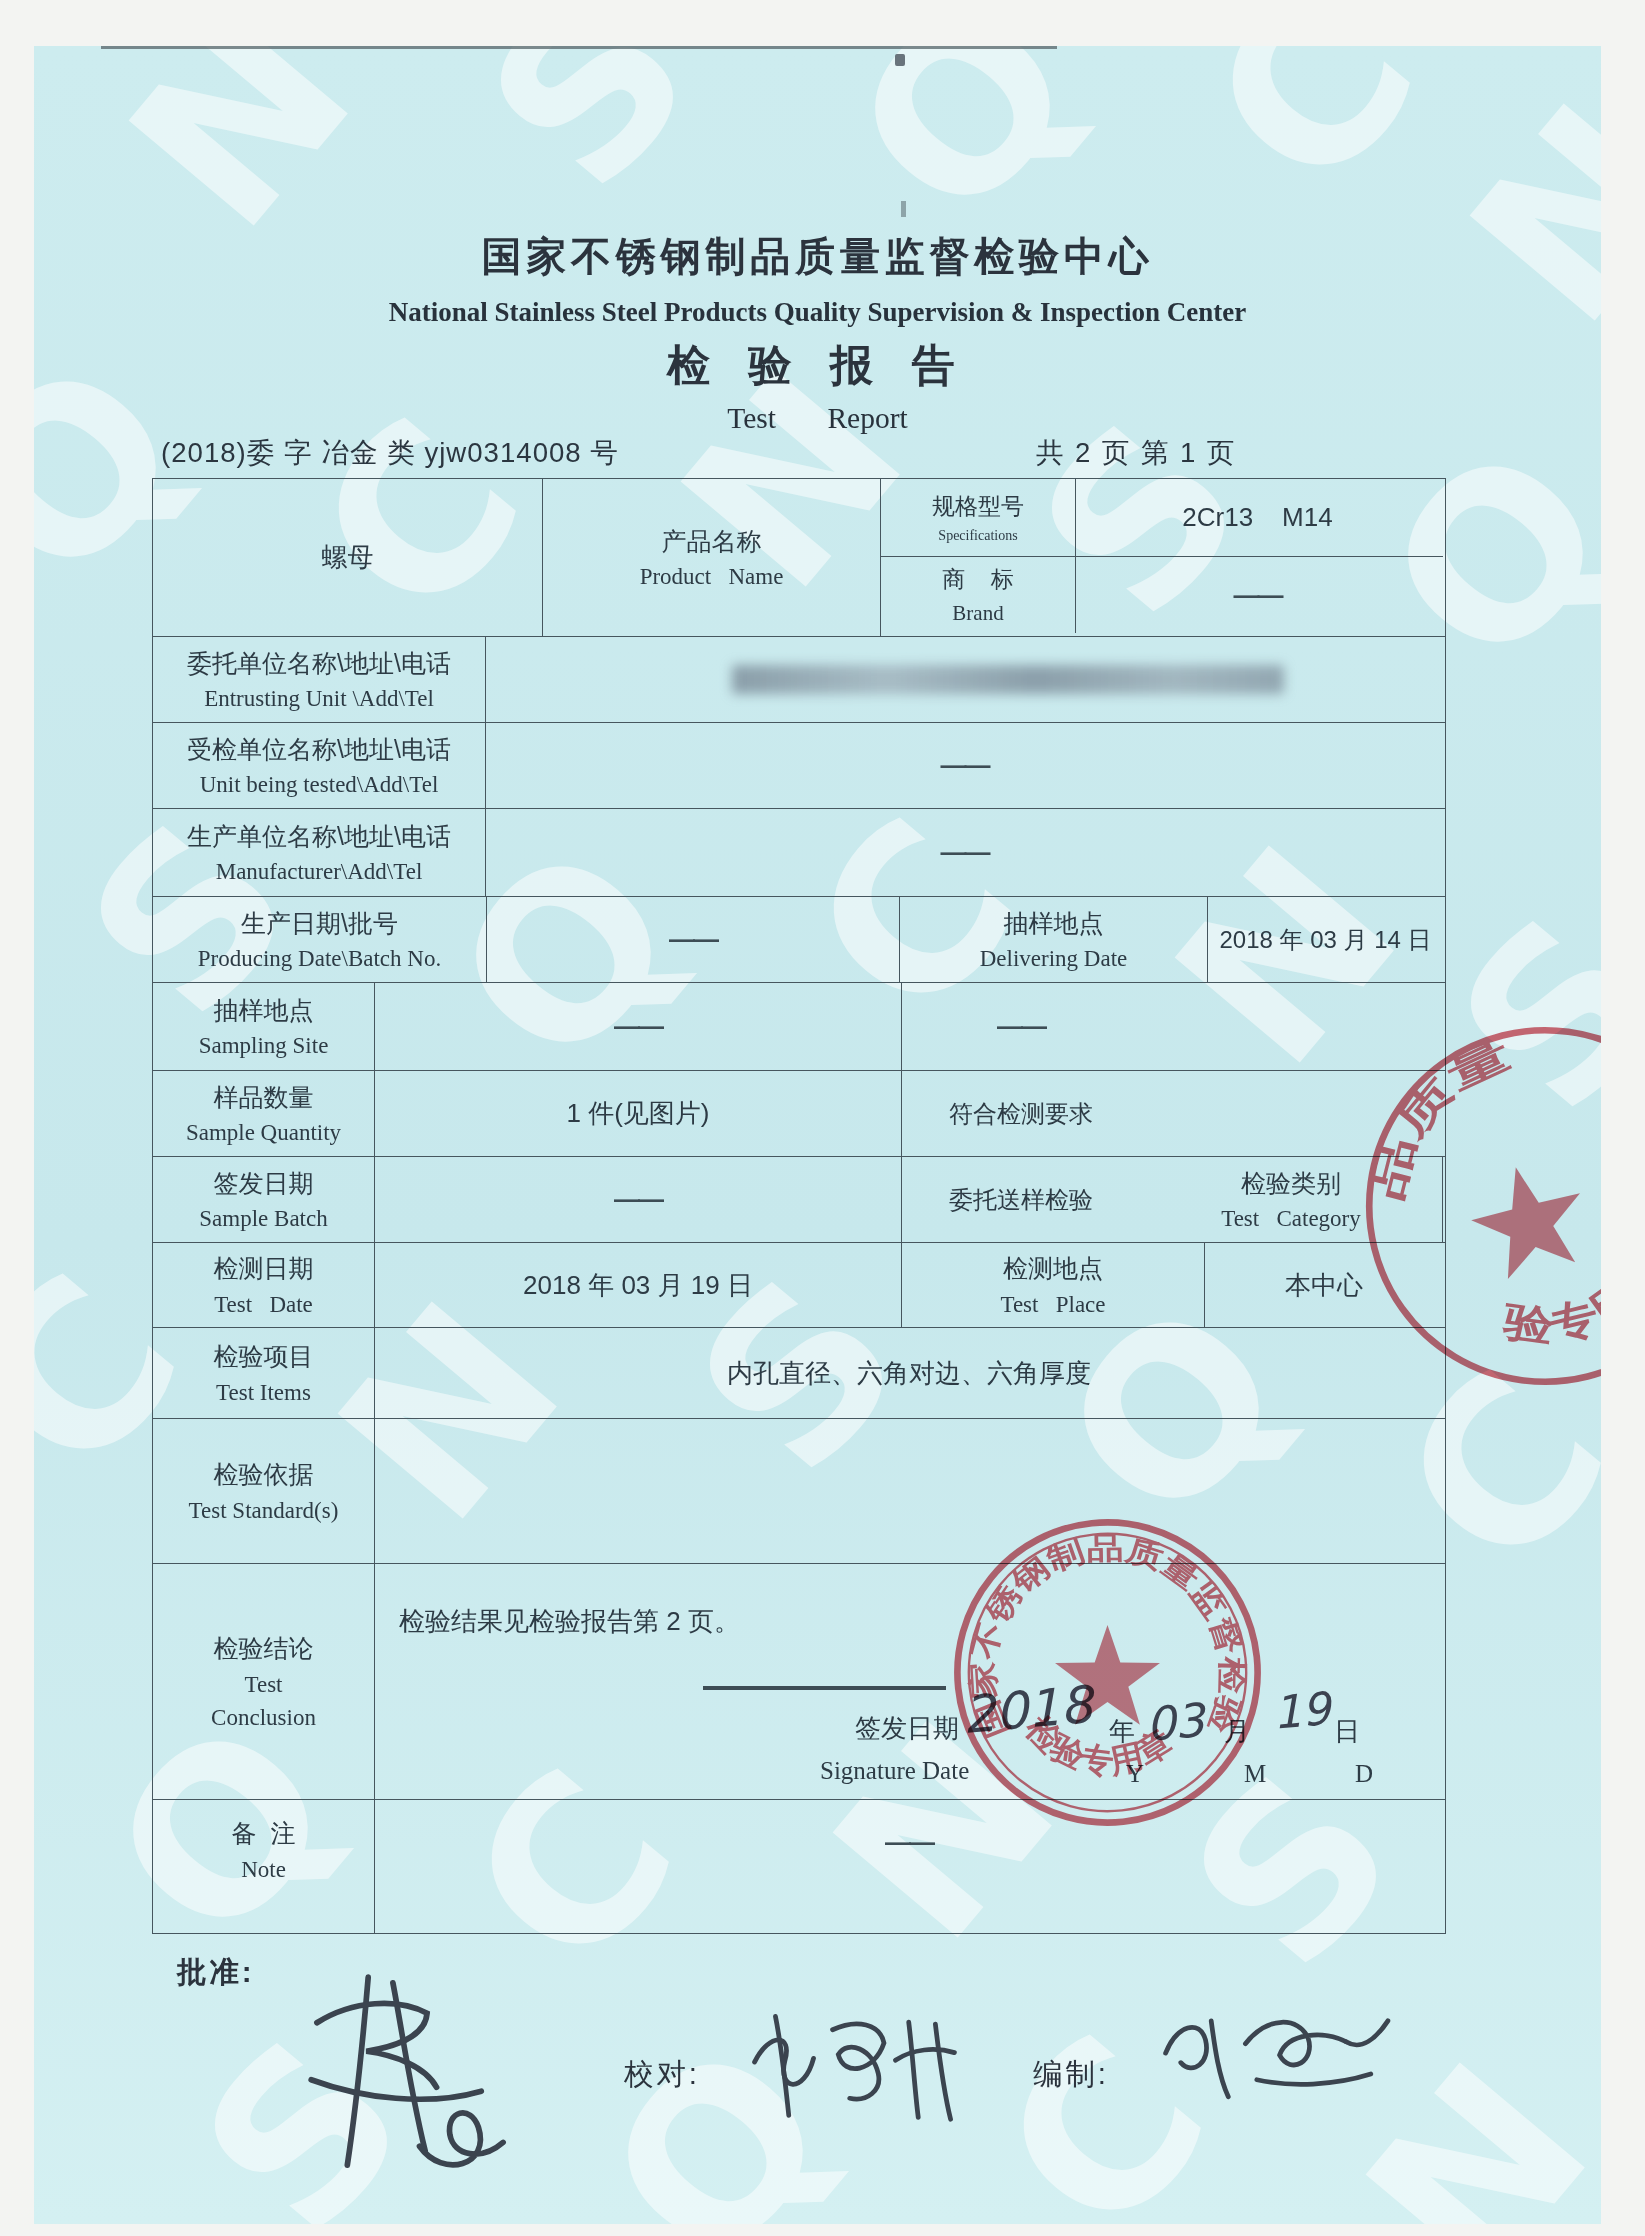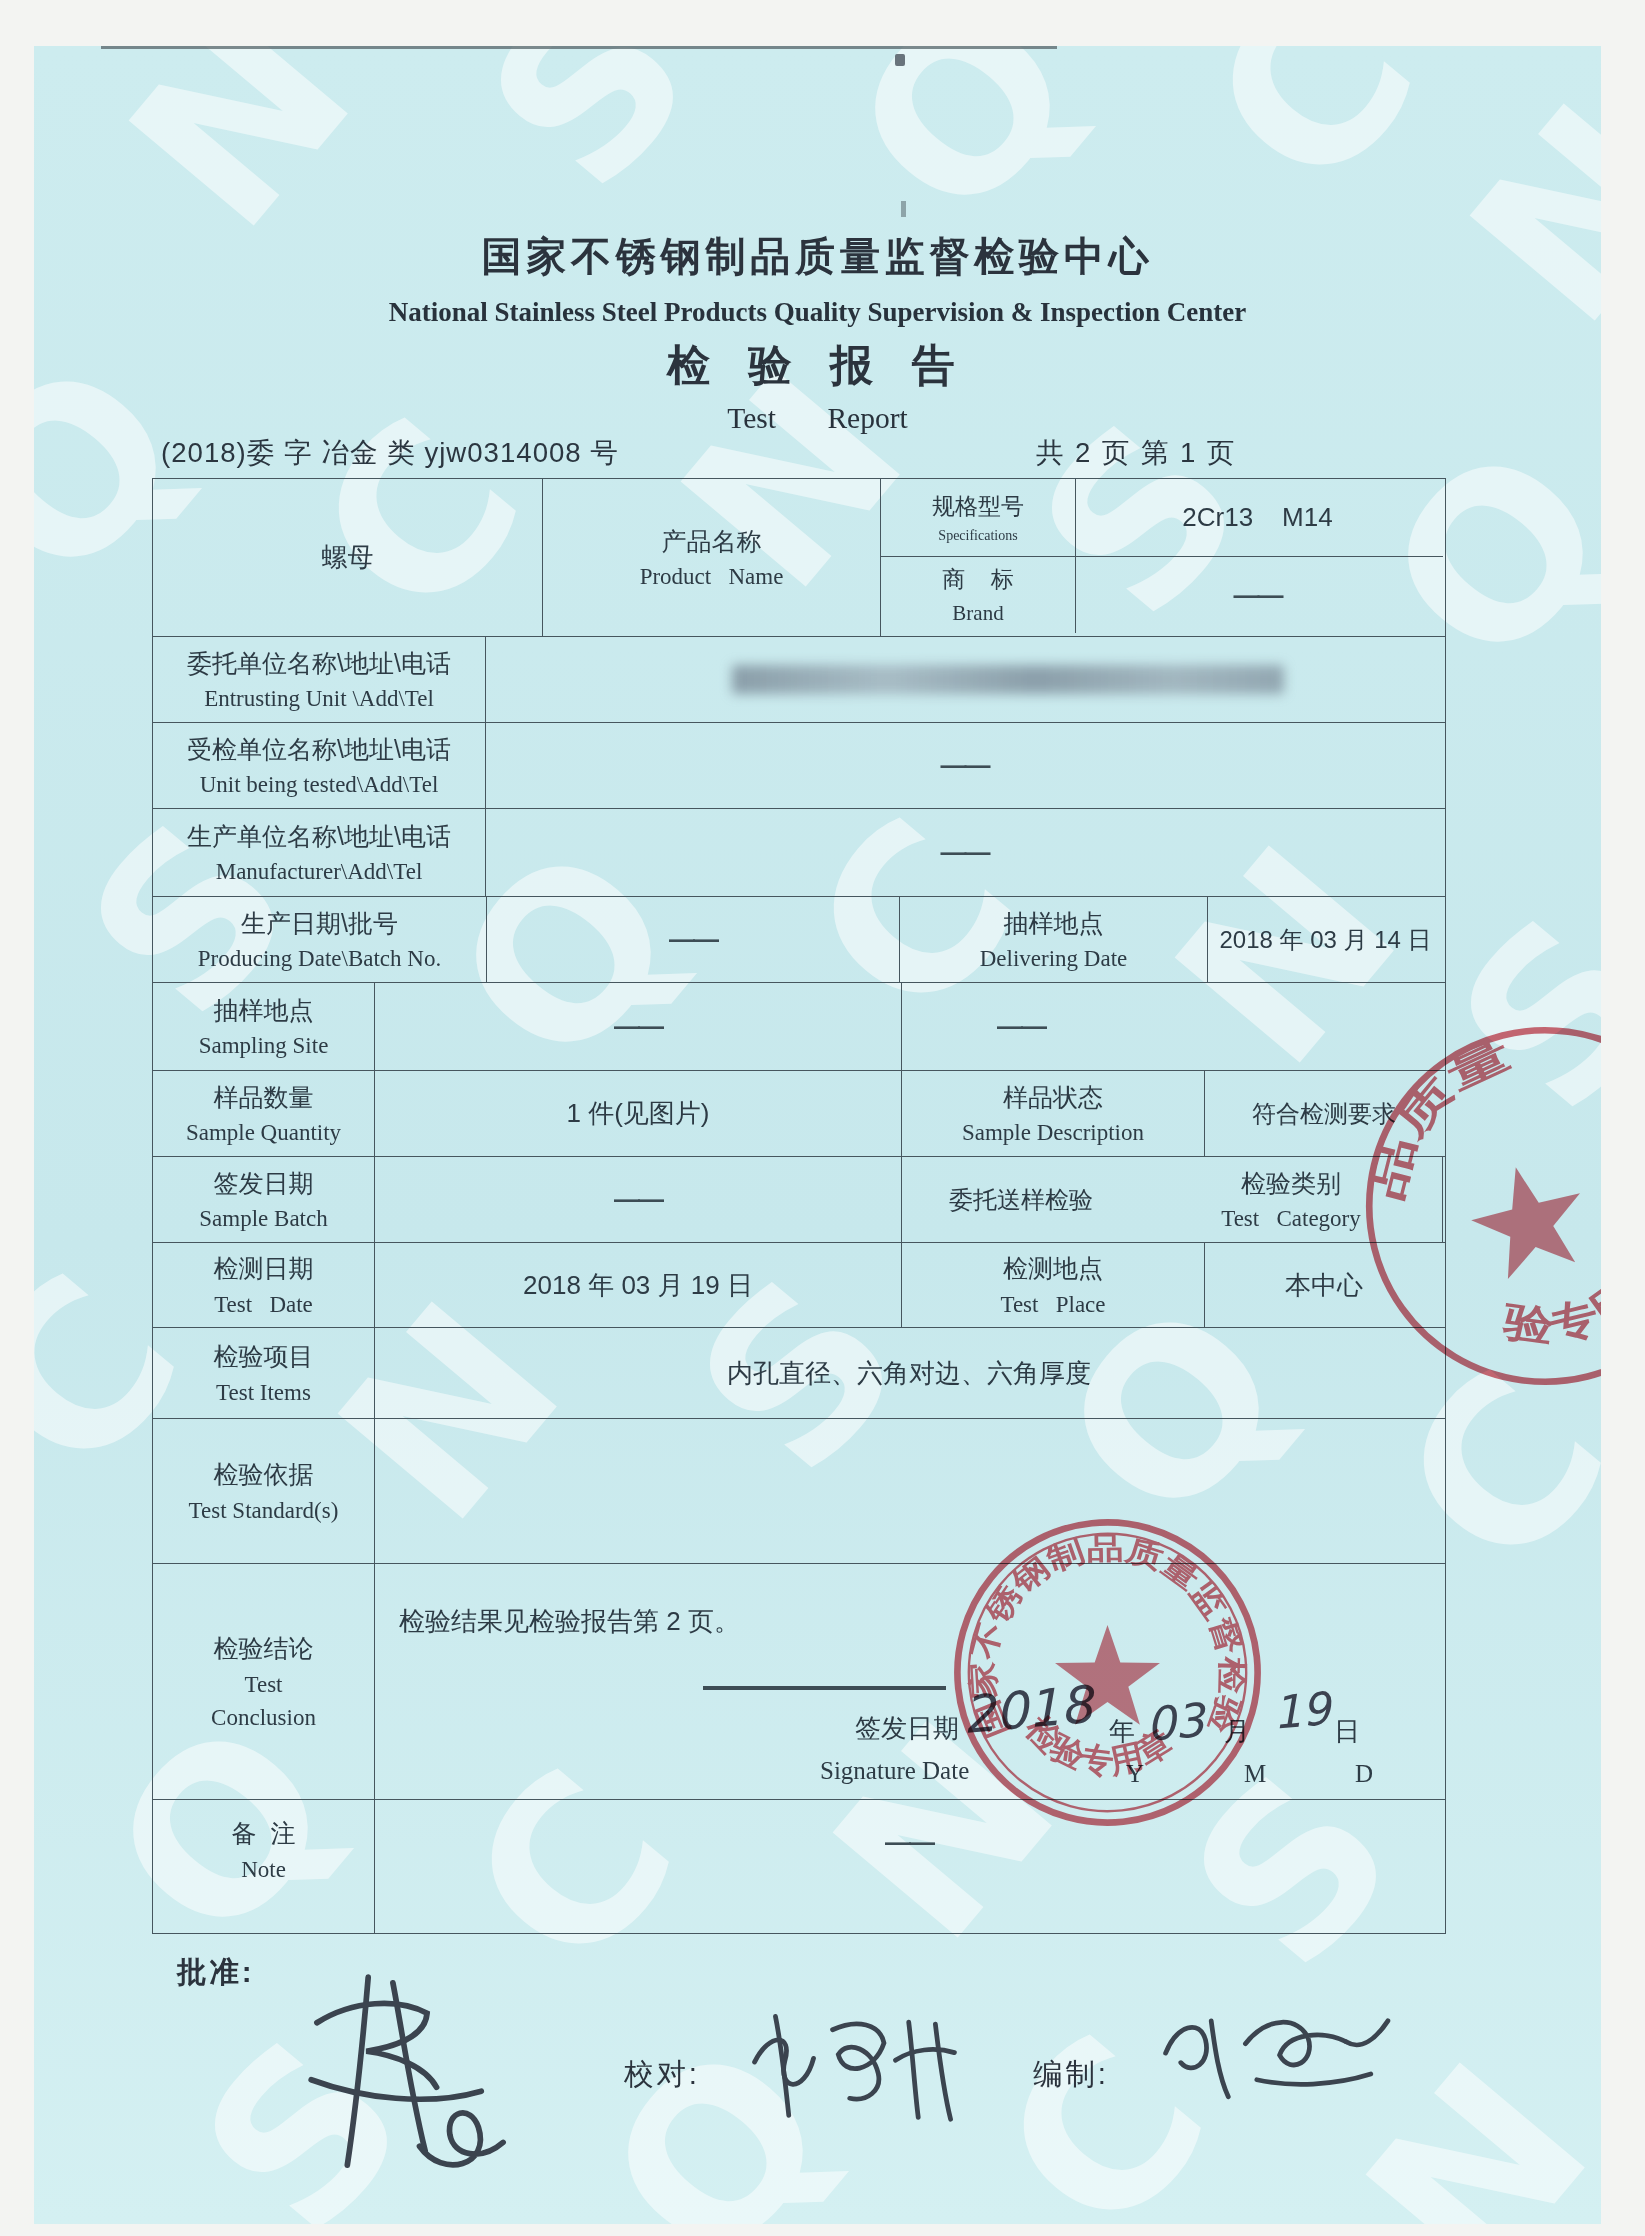"样品状态" div.tcell { html: <div> <span>样品状态</span> <span>Sample Description</span> </div> -> none }
